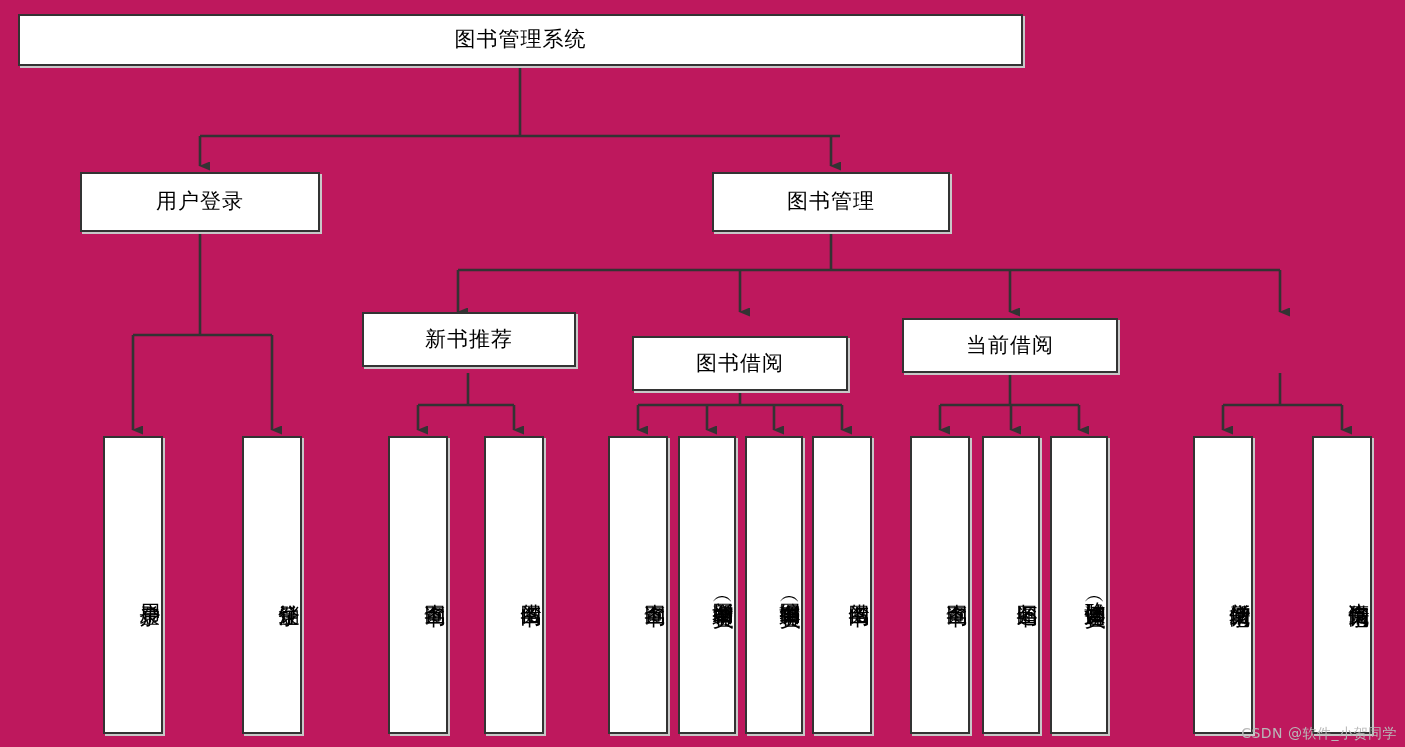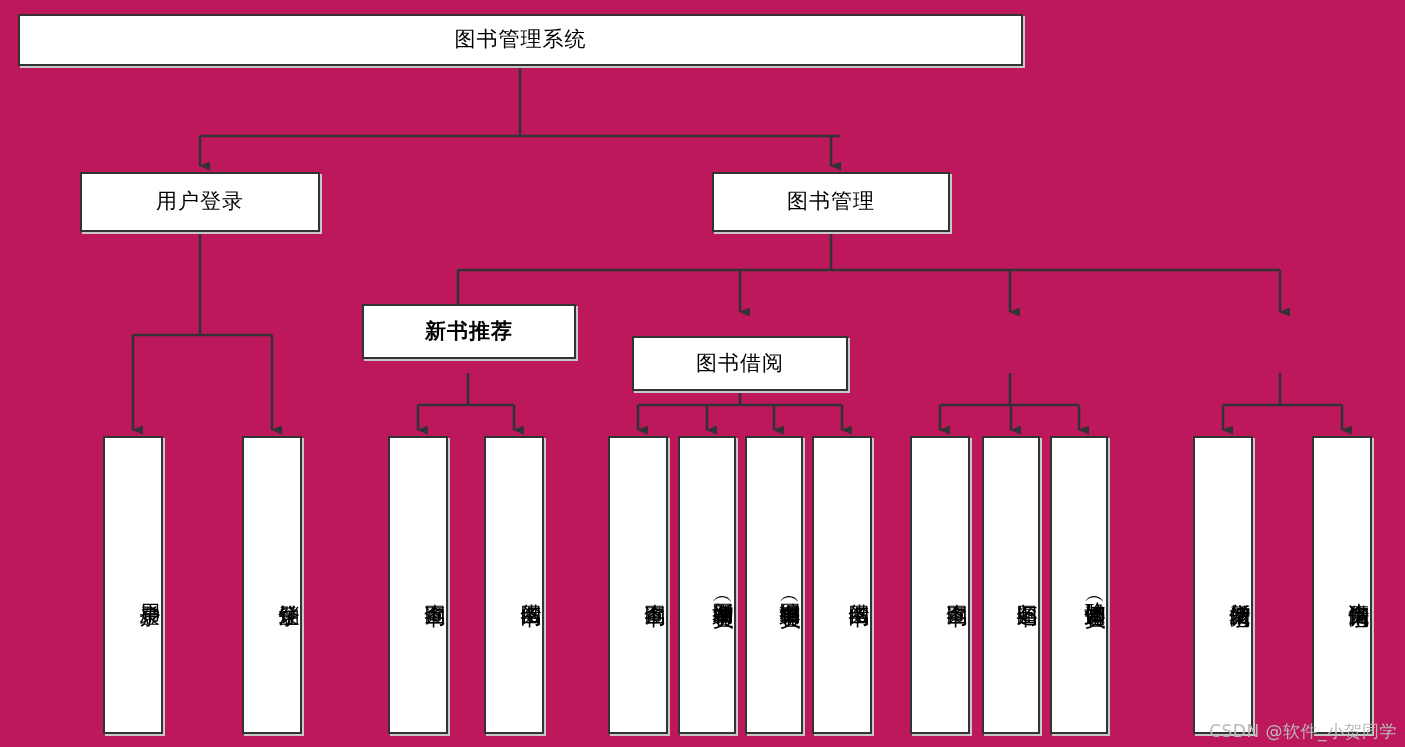"新书推荐" div.node { font-weight: bold -> none; top: 304px -> 312px }
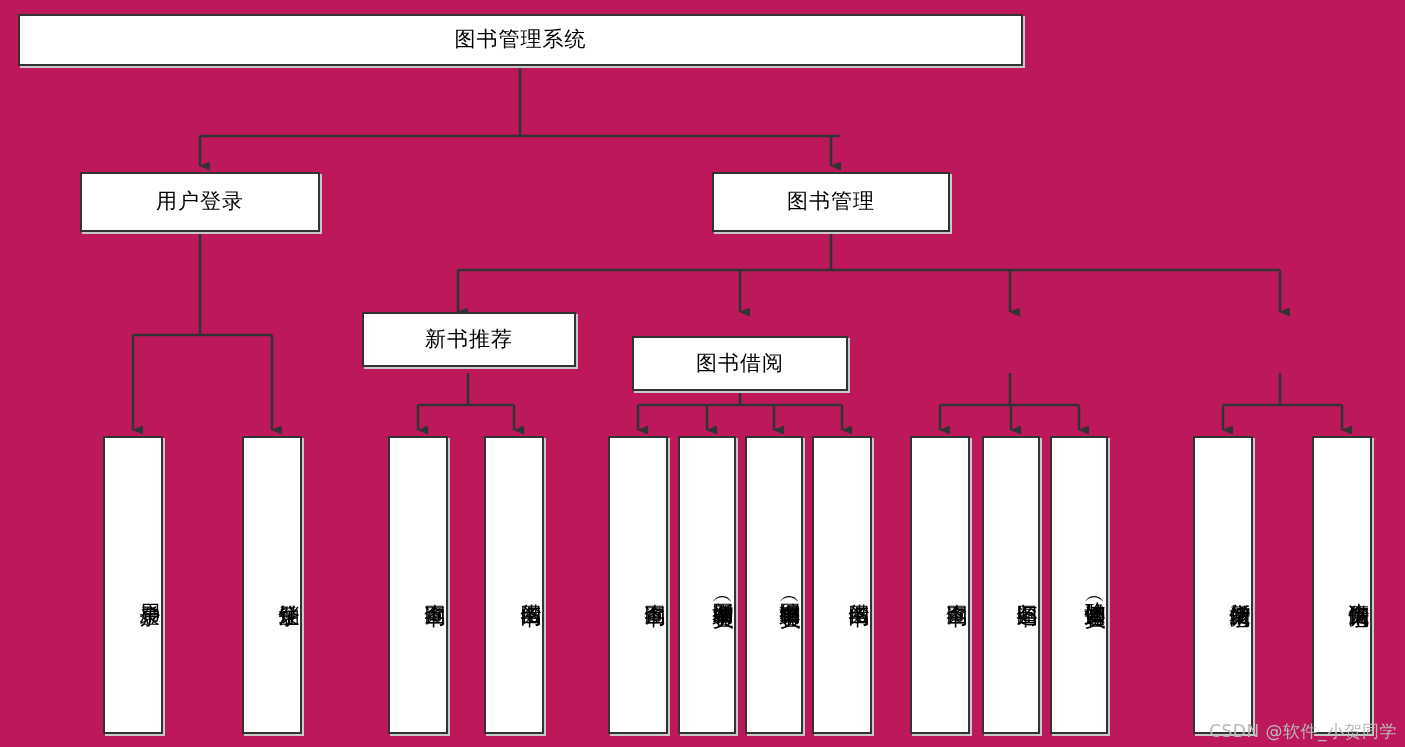"当前借阅" div.node { html: none -> <div> <span>当前借阅</span> </div> }
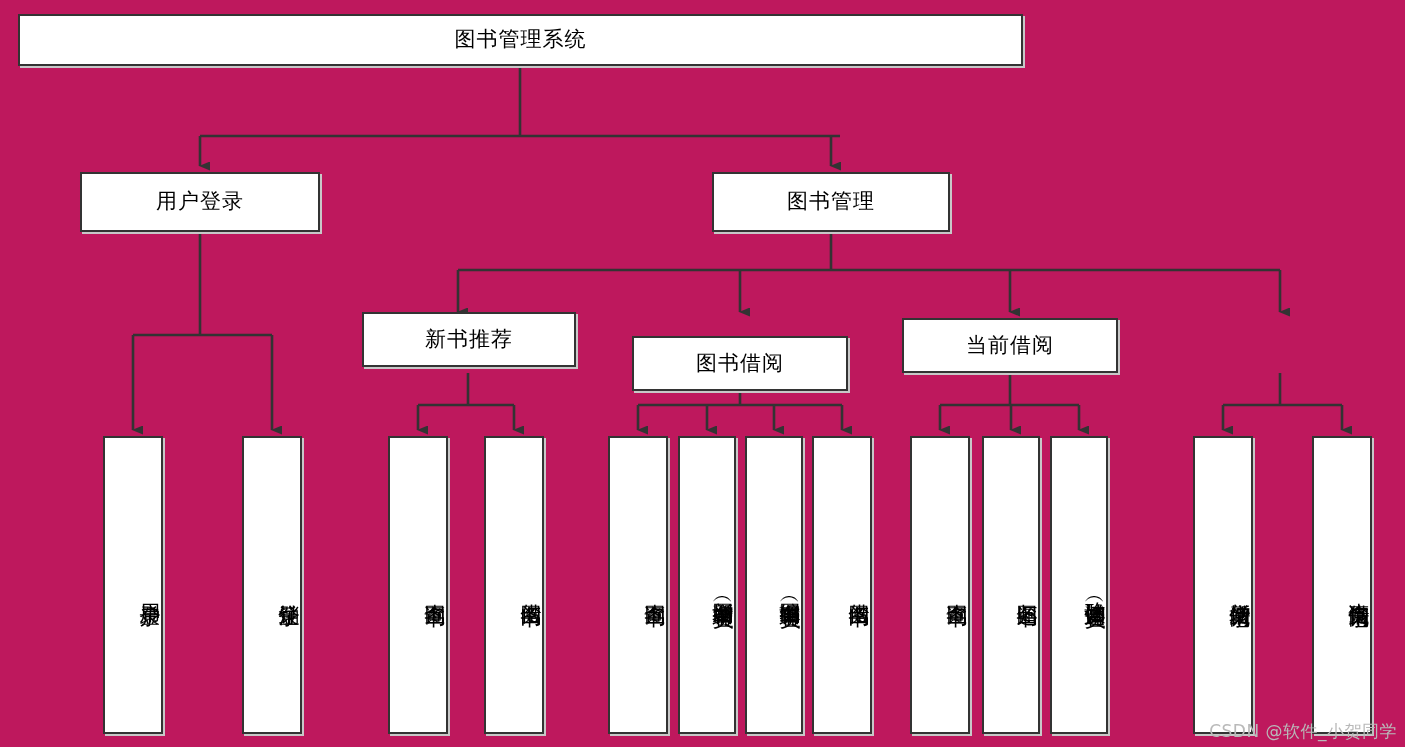"CSDN @软件_小贺同学" #watermark { font-size: 17px -> 14px }
